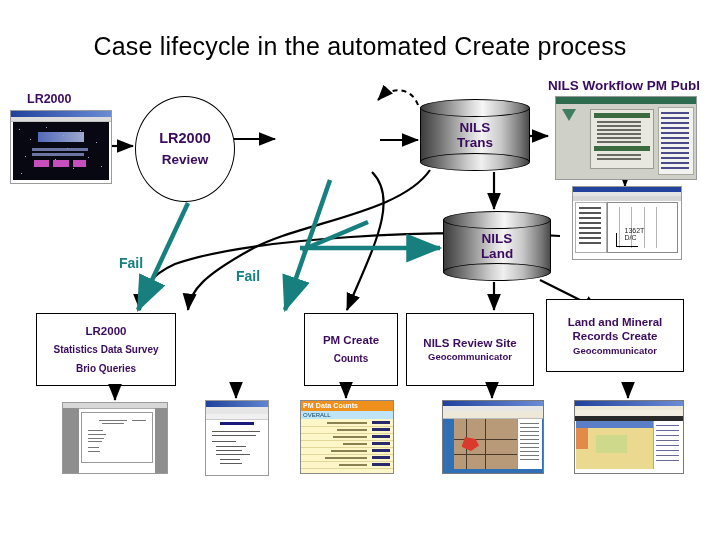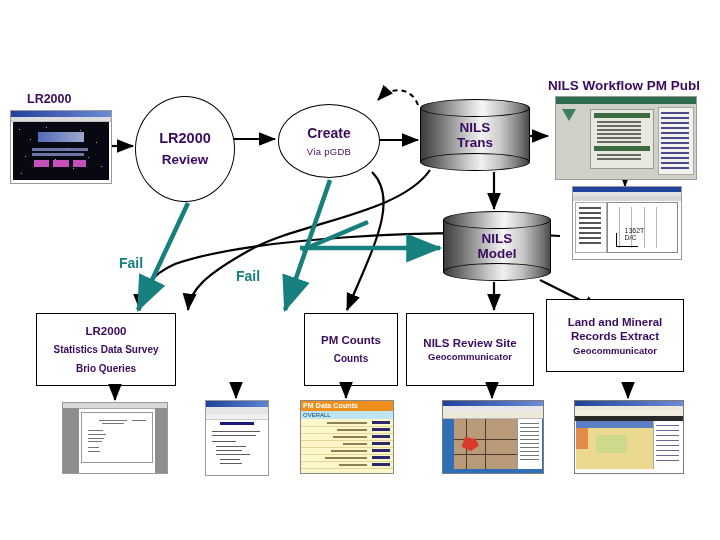"Case lifecycle in the automated" div.abs { html: none -> <div>Case lifecycle in the automated Create process</div> }
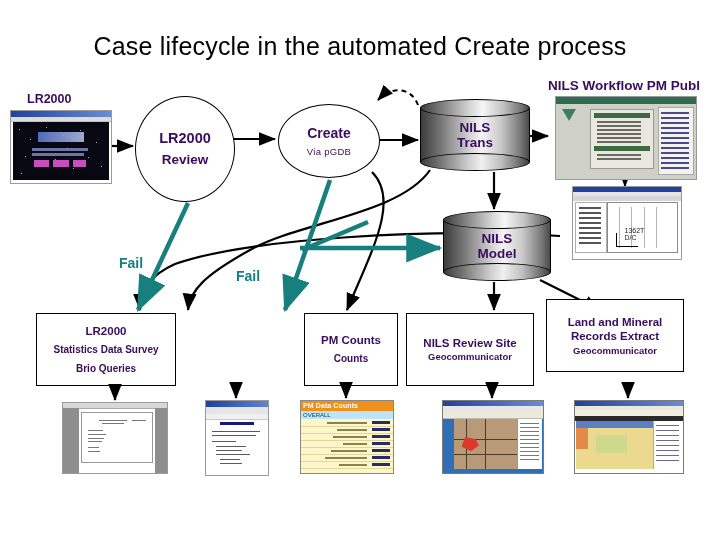"Create" div.abs { html: <div> <div>Create</div> <div>Via pGDB</div> </div> -> none }
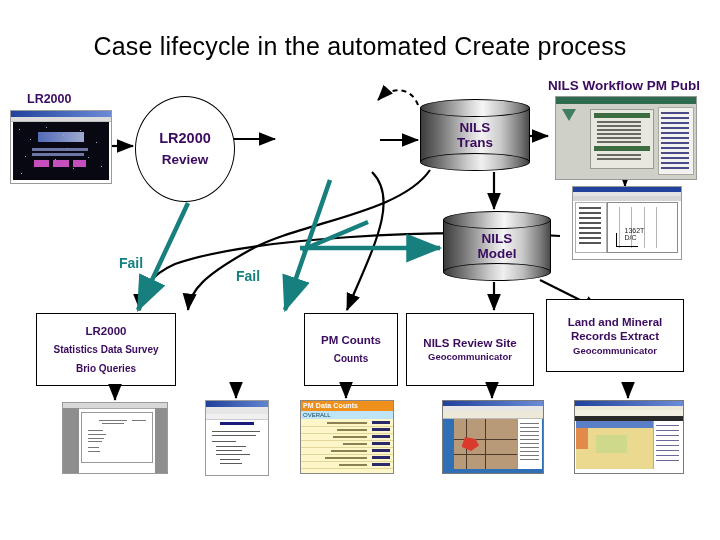"Model" span { text: Model -> Land }
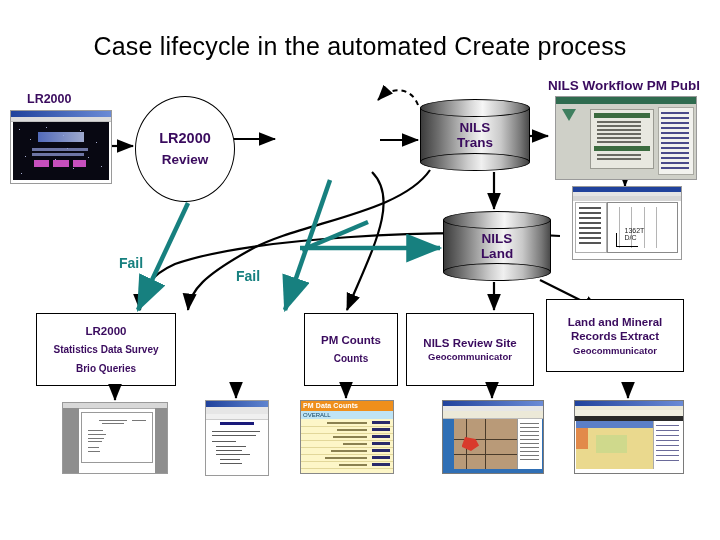"PM Counts" div.b1 { text: Counts -> Create }
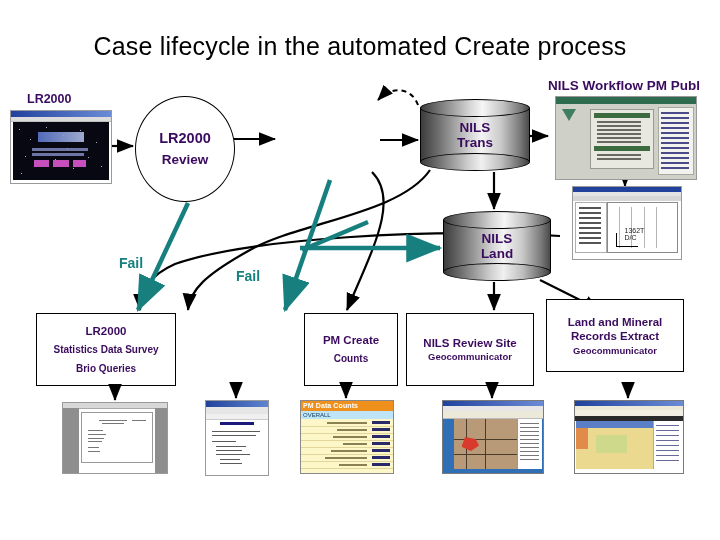"Records Extract" div.b1 { text: Extract -> Create }
